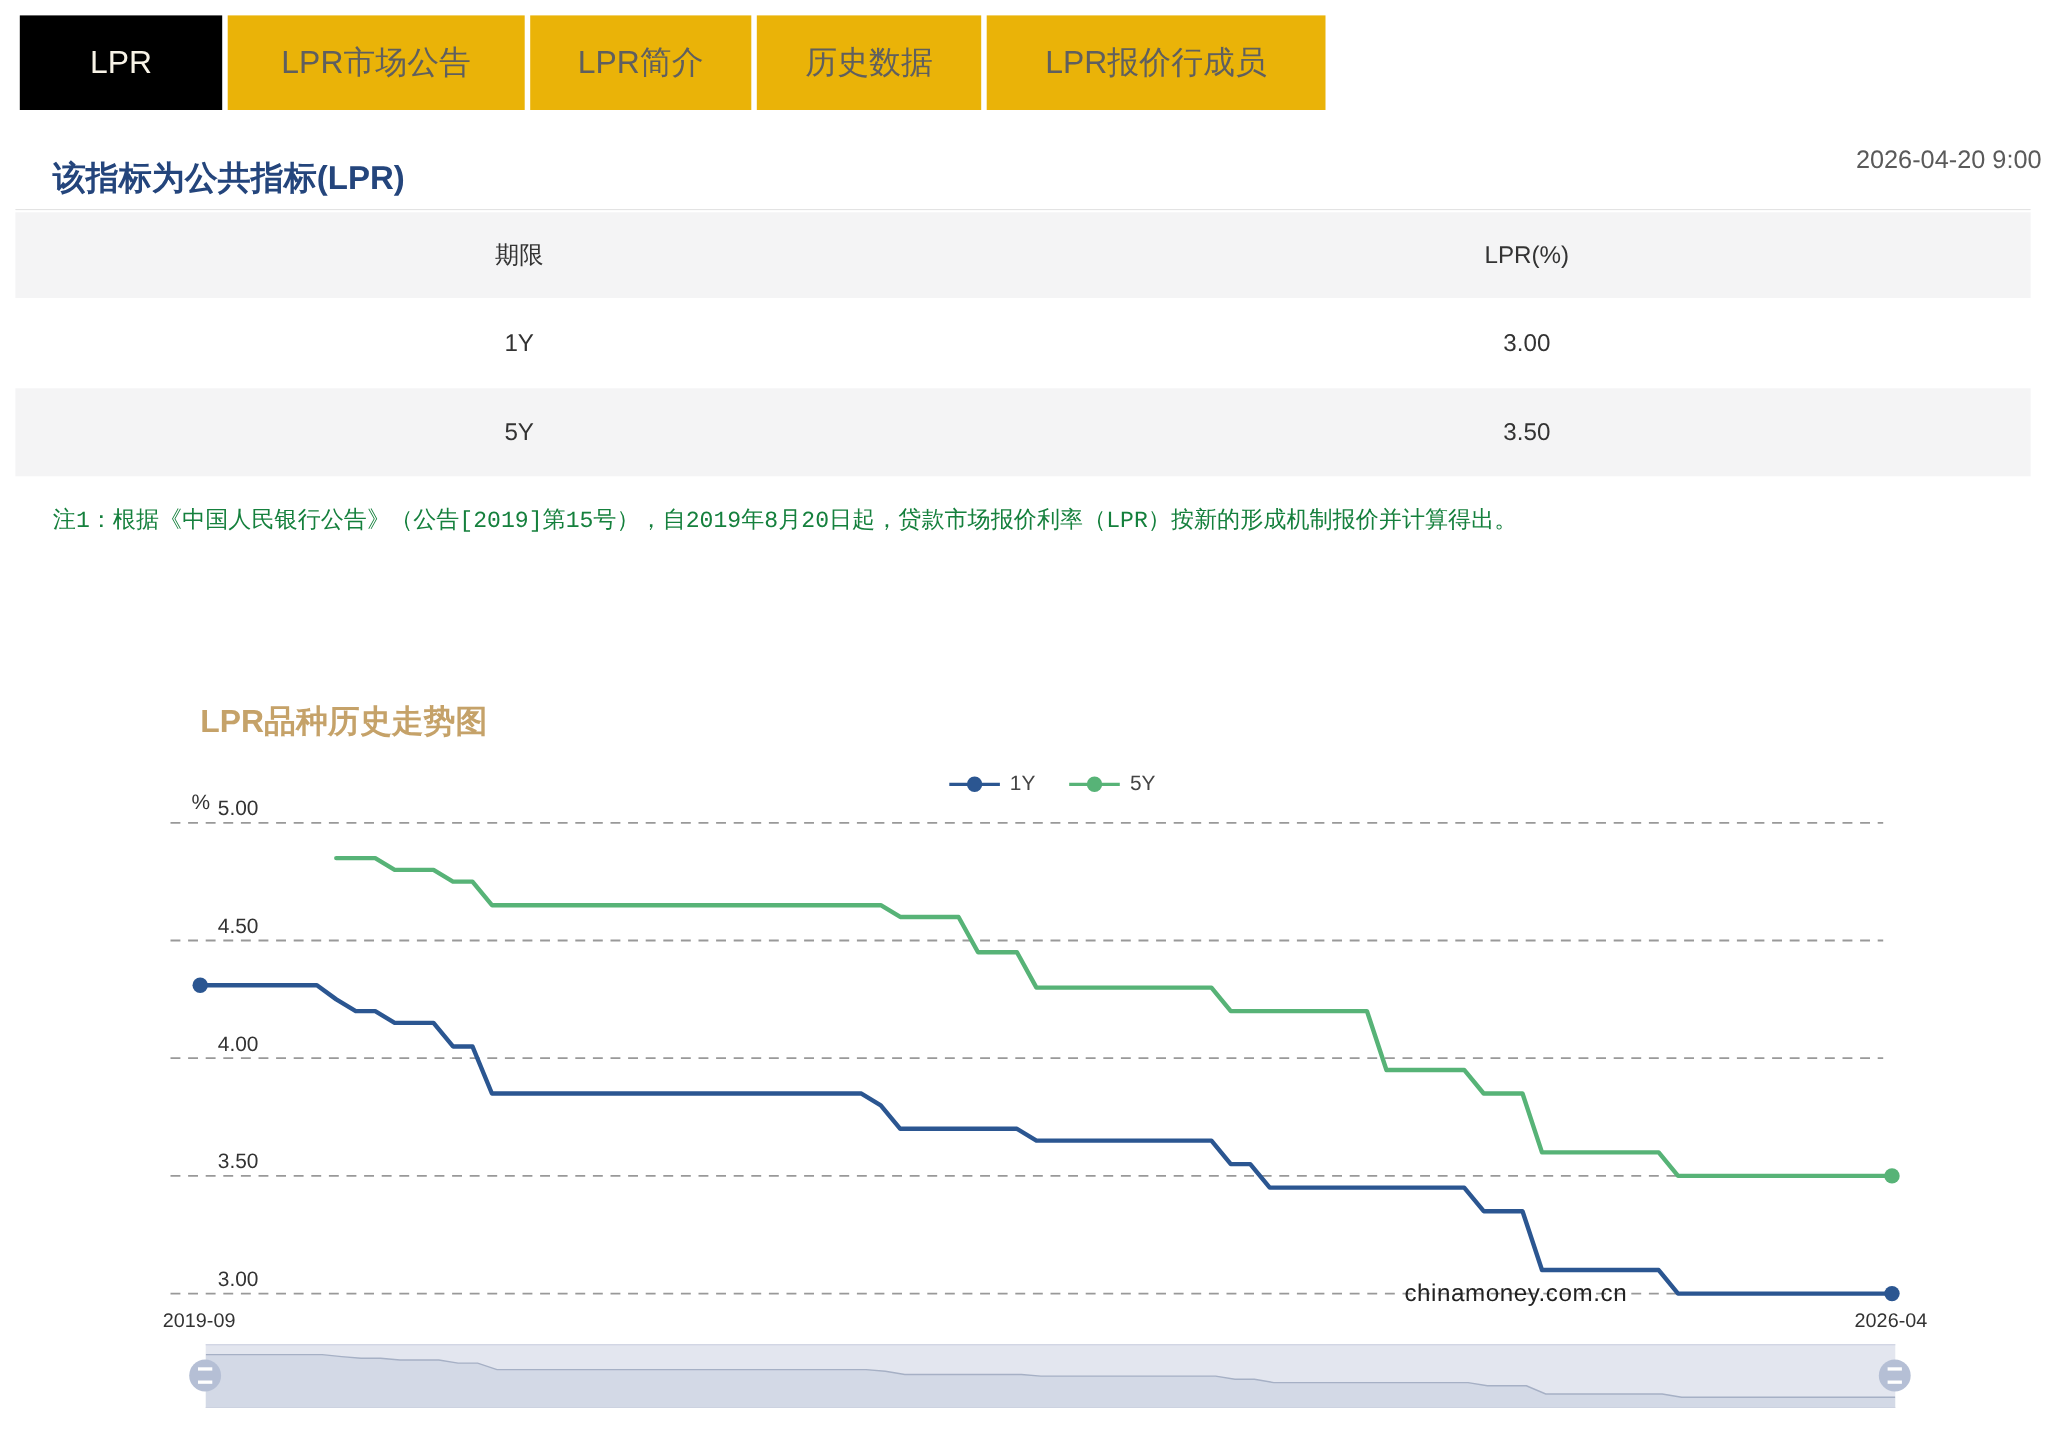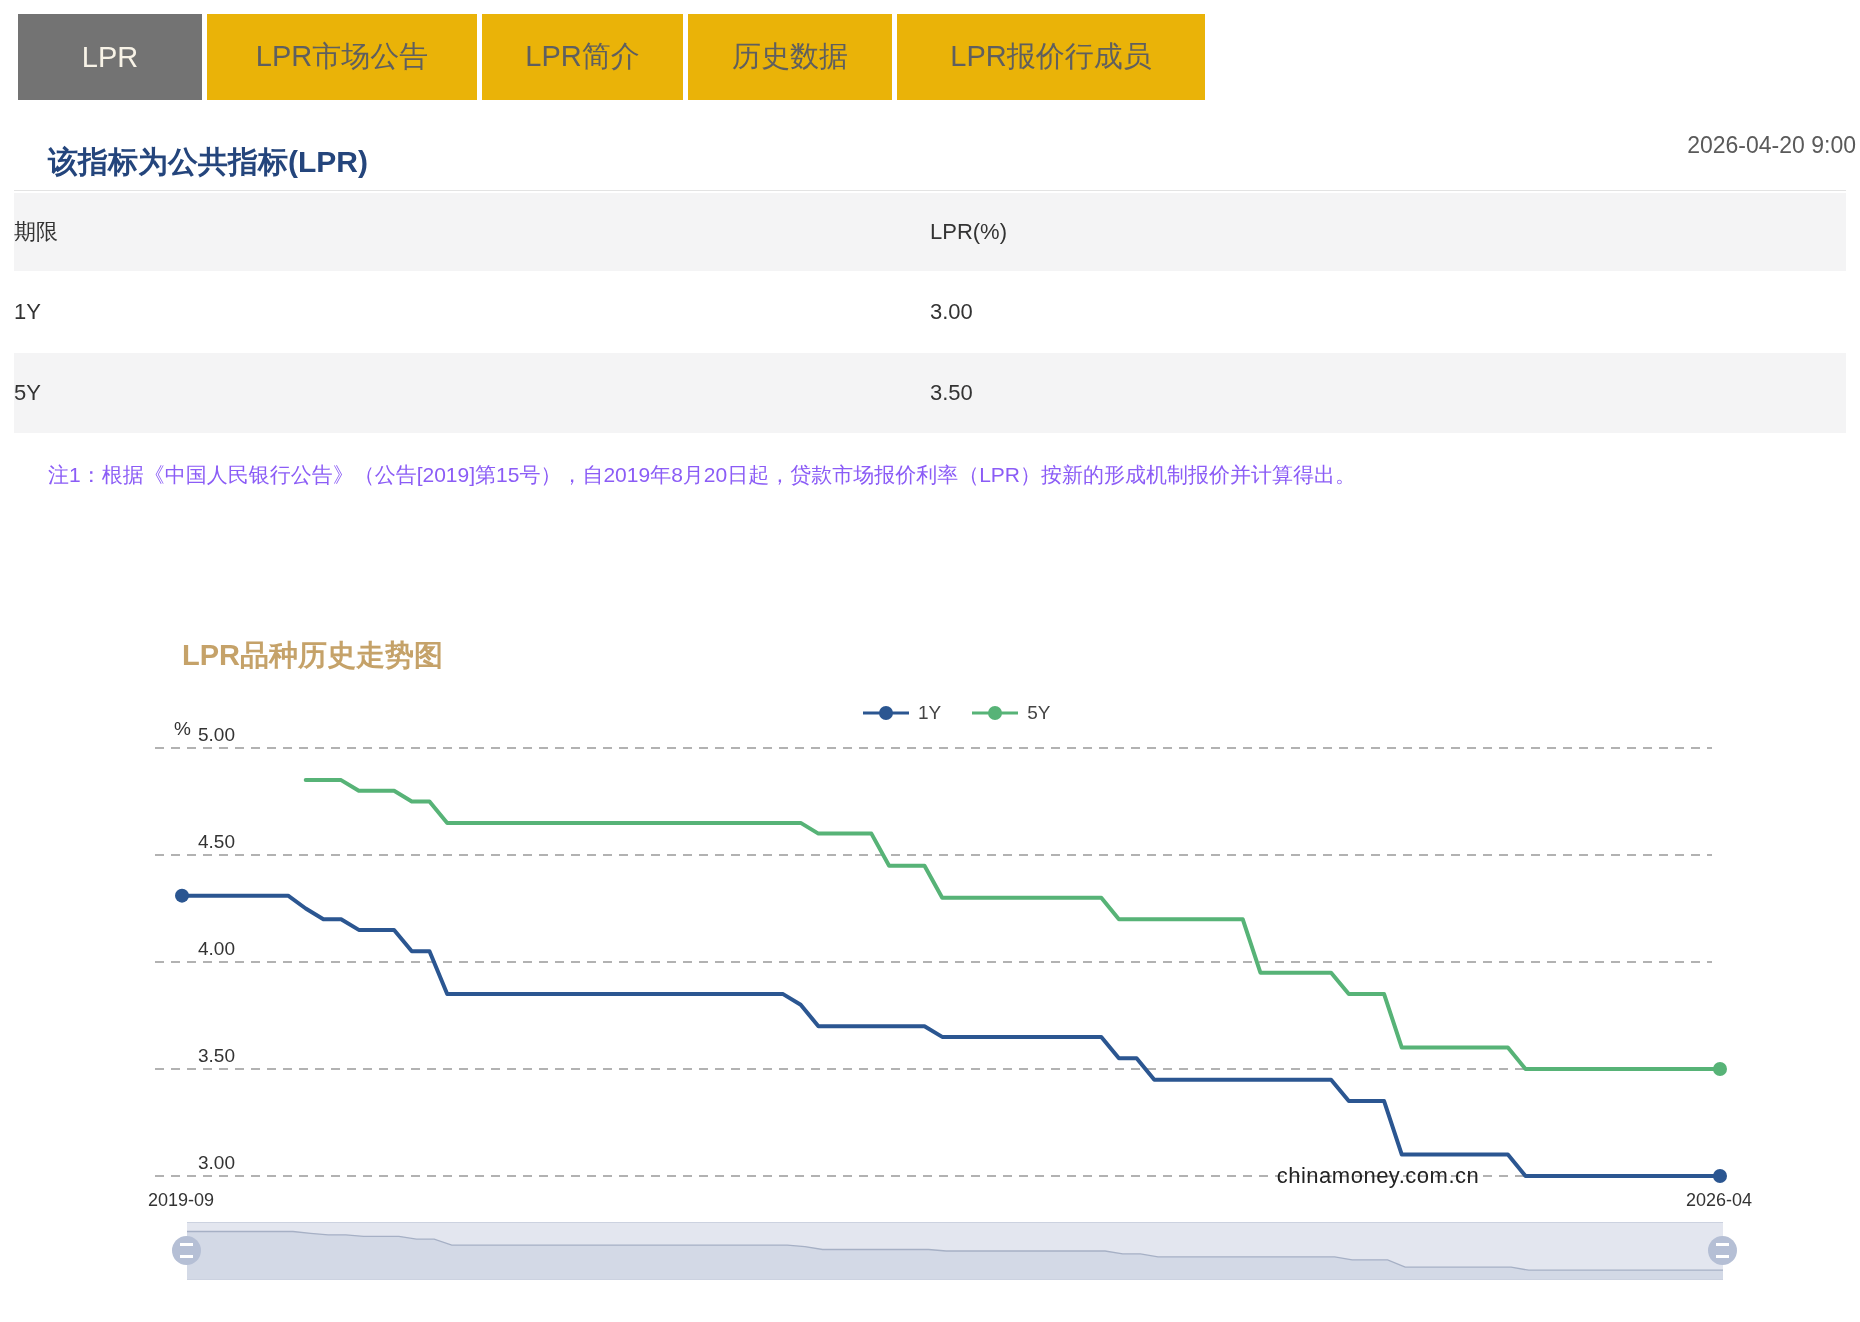"LPR" div.tab { background: #737373 -> #000000 }
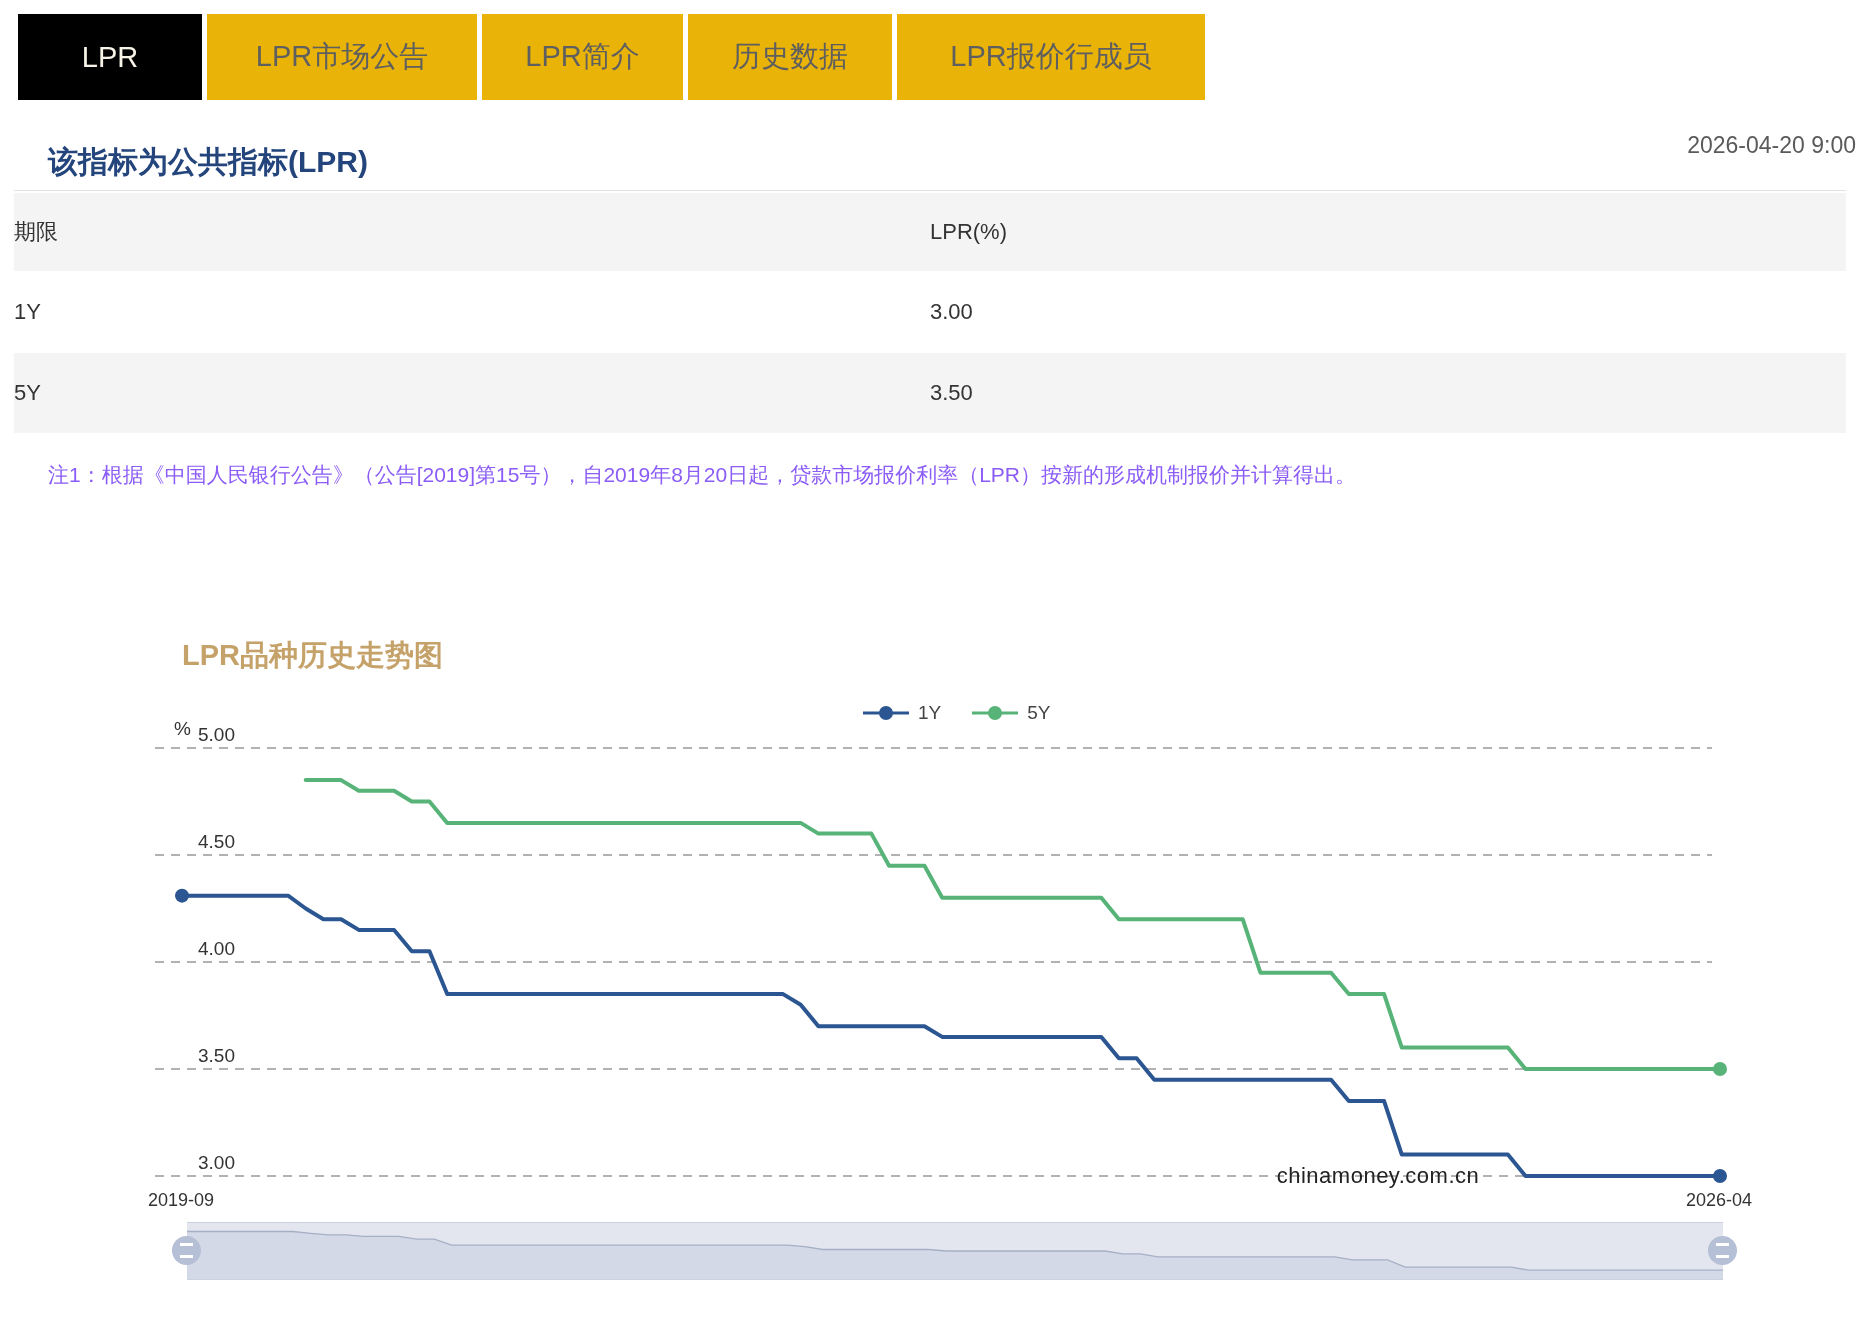"期限" .rtable .cell { text-align: none -> center }
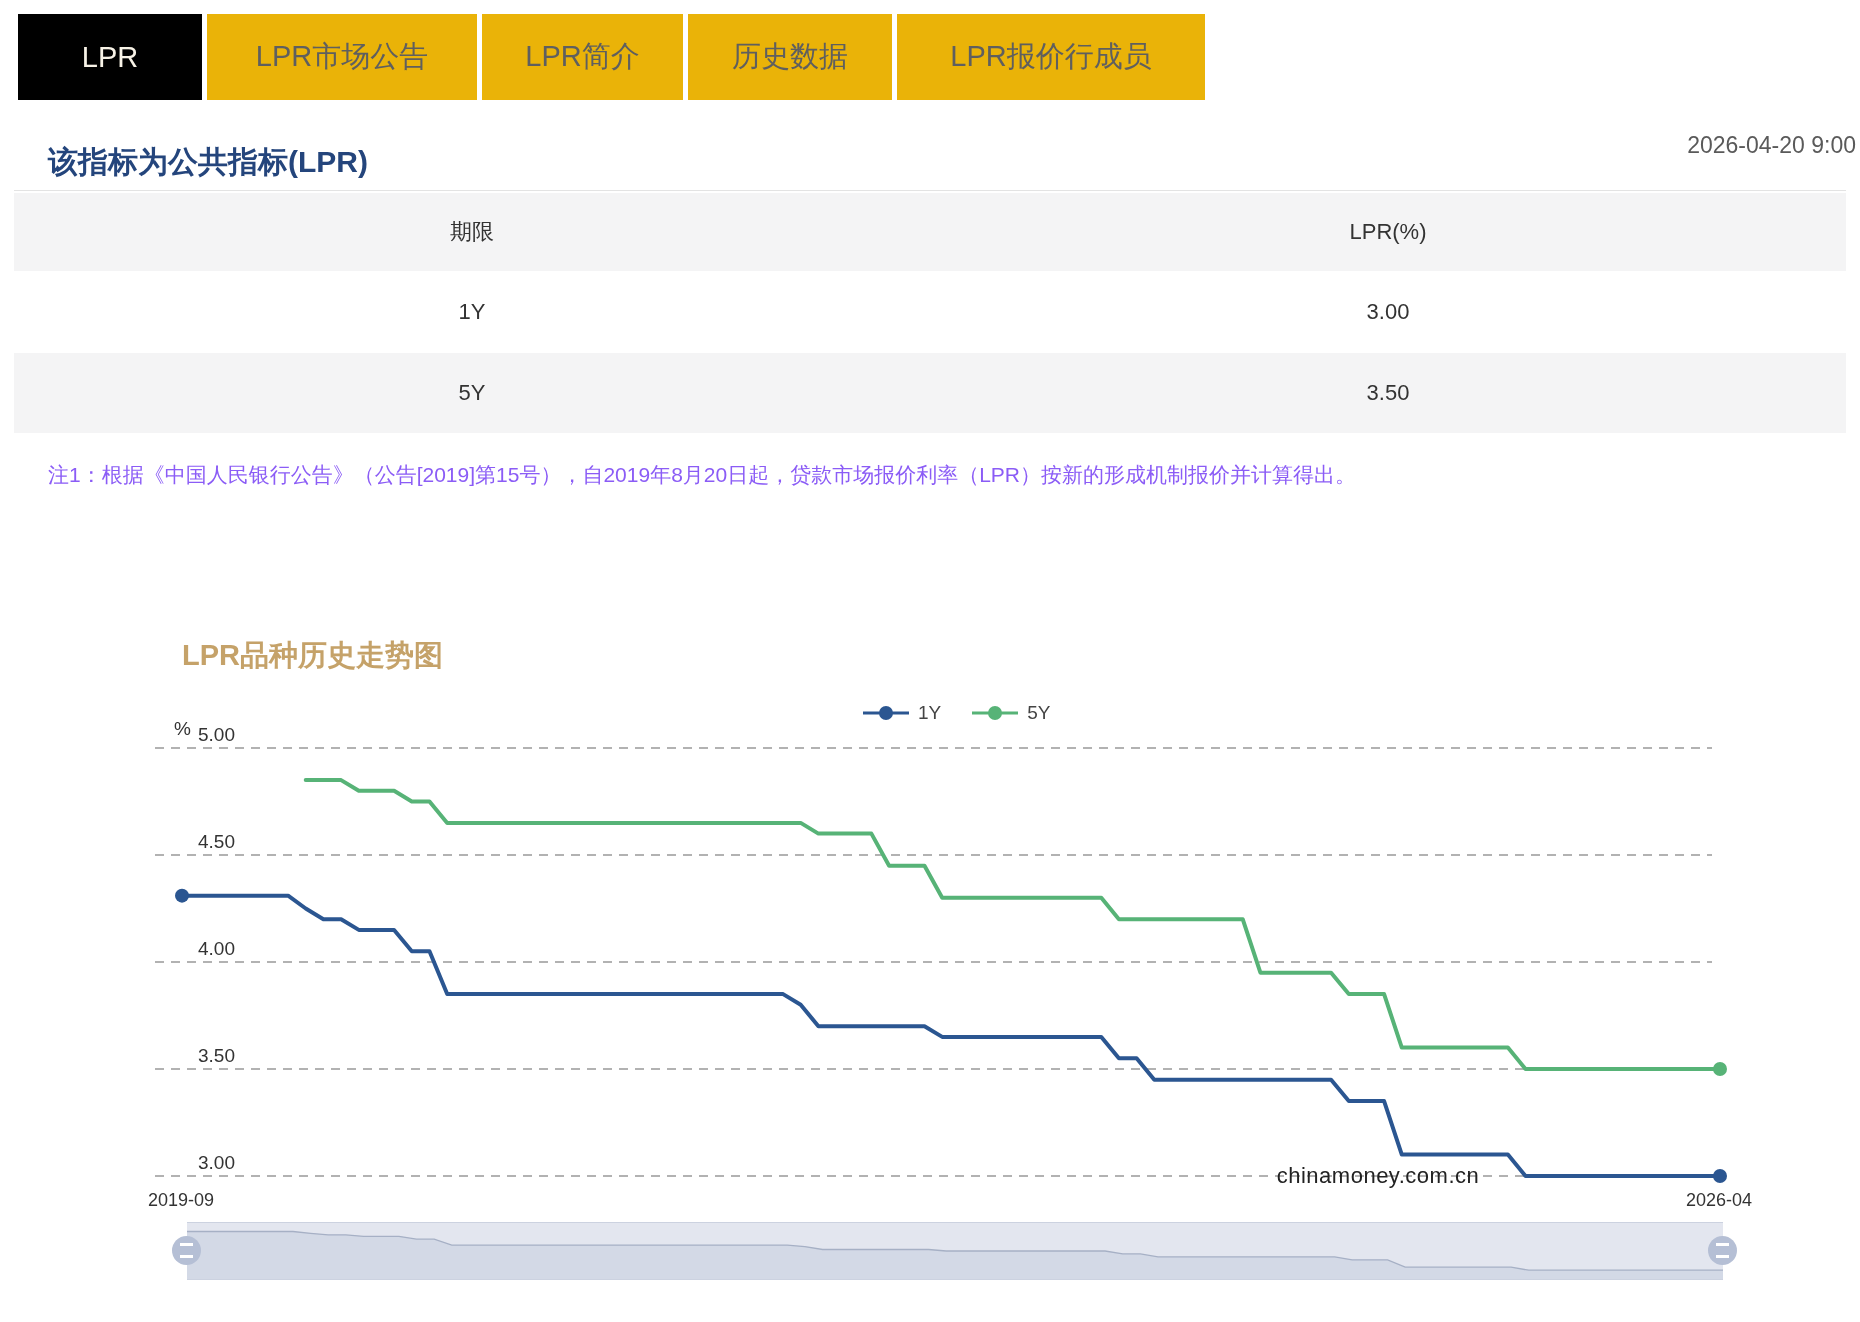"注1：根据《中国人民银行公告》（公告[2019]第15号），自2019年8月20" .note { color: #8b5cf6 -> #15803d; font-family: none -> Liberation Mono, monospace }
